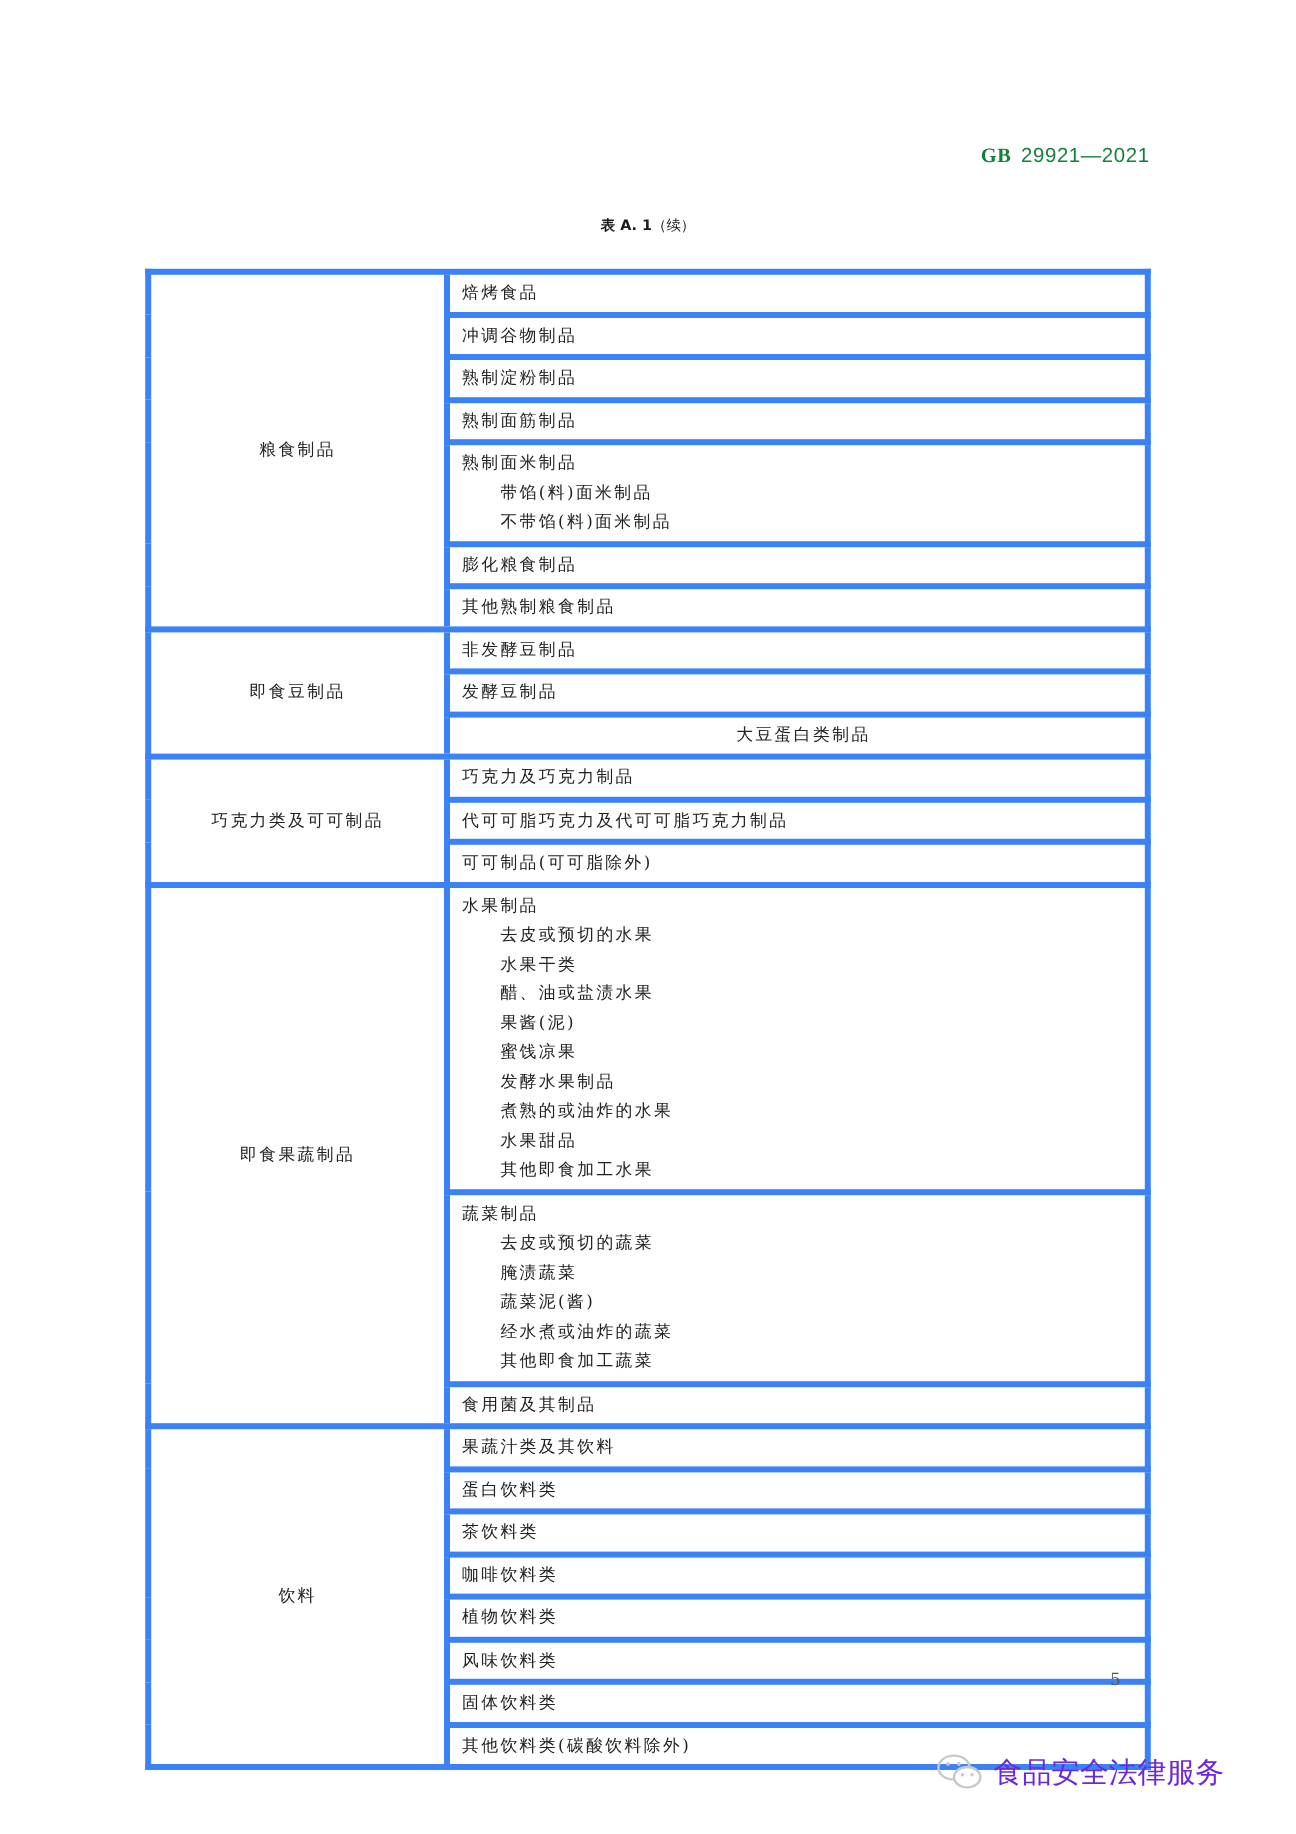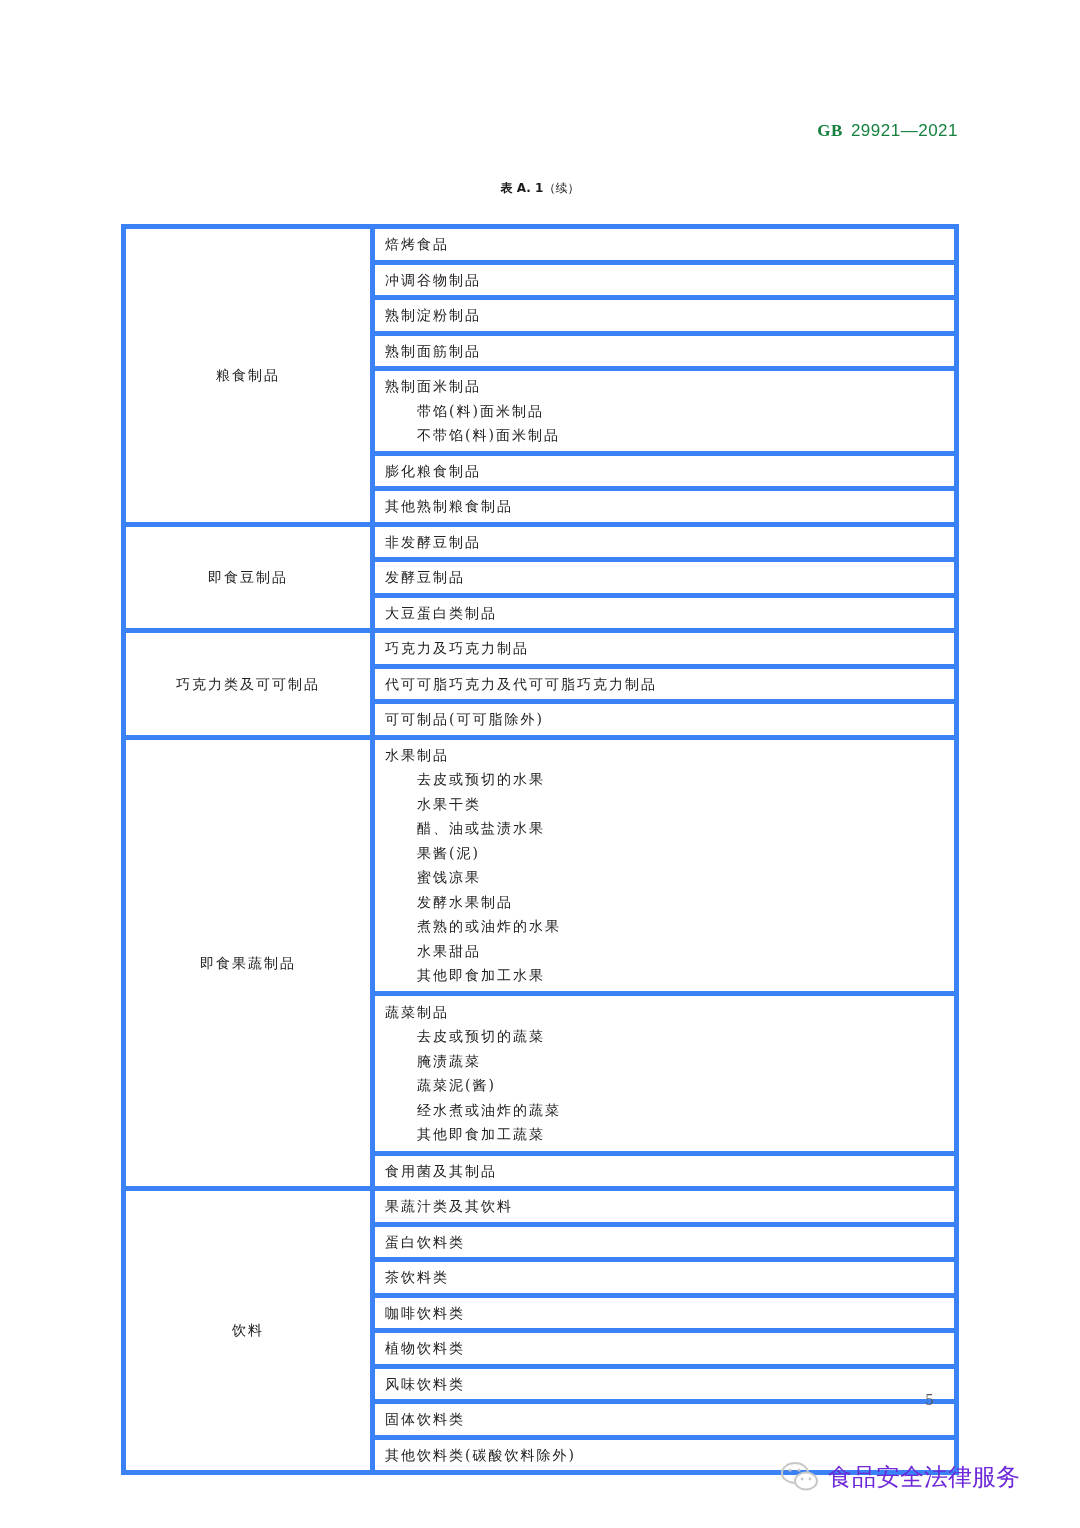"大豆蛋白类制品" tr { text-align: none -> center }
